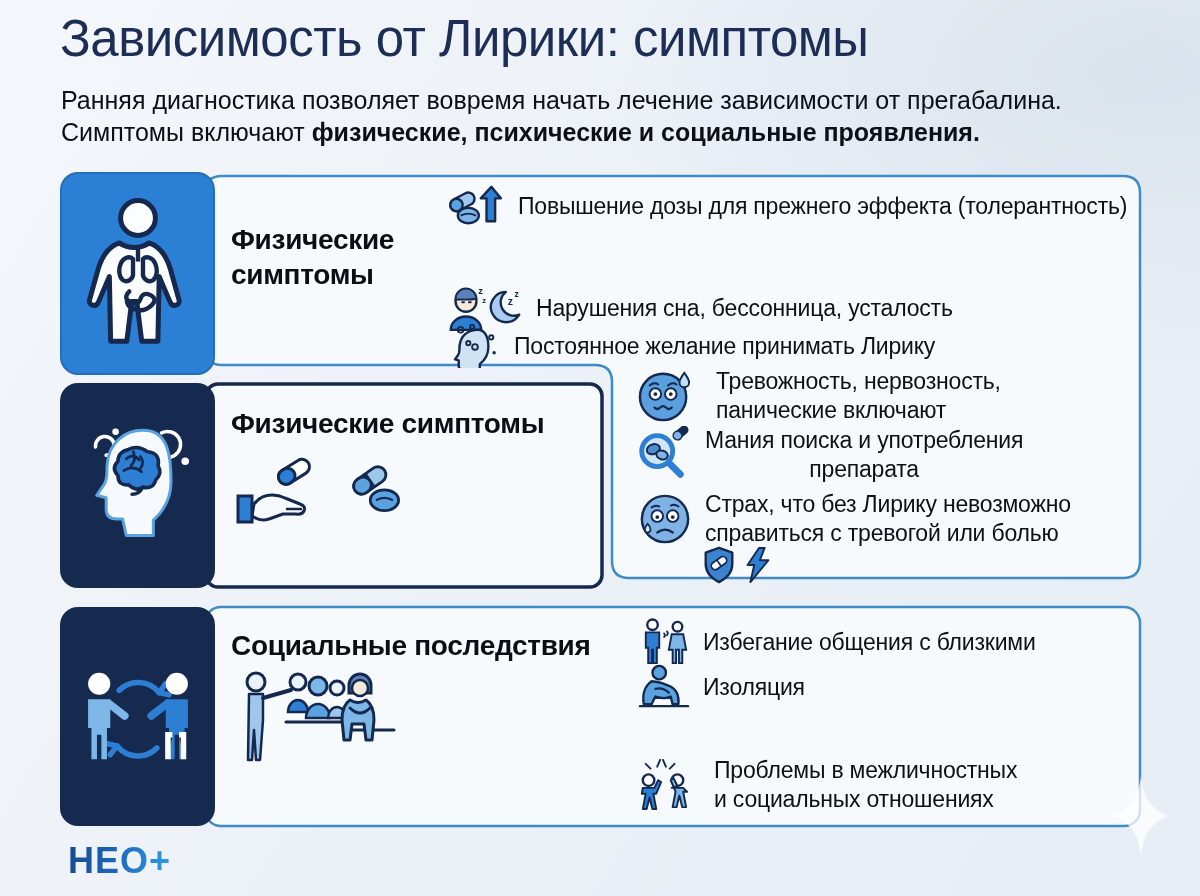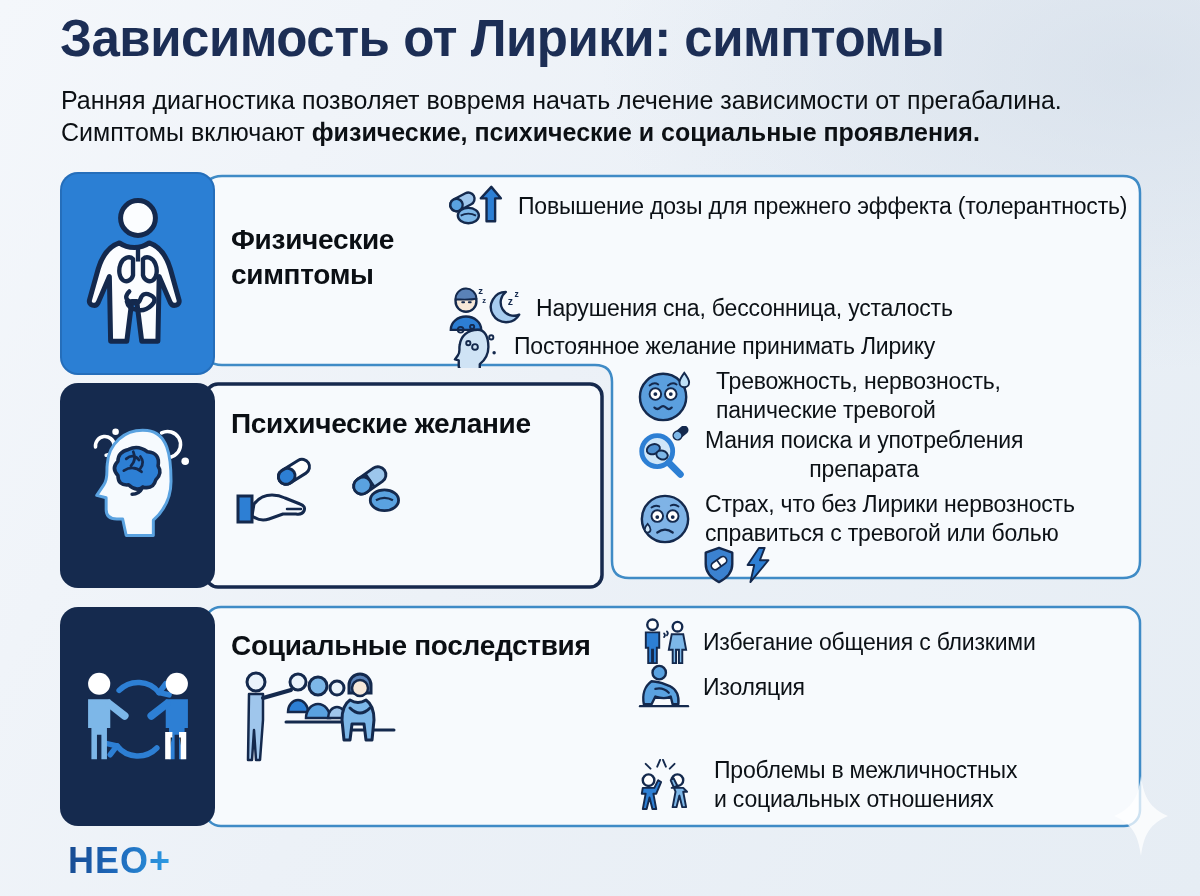"Зависимость от Лирики: симптомы" .title { font-weight: 700 -> 400 }
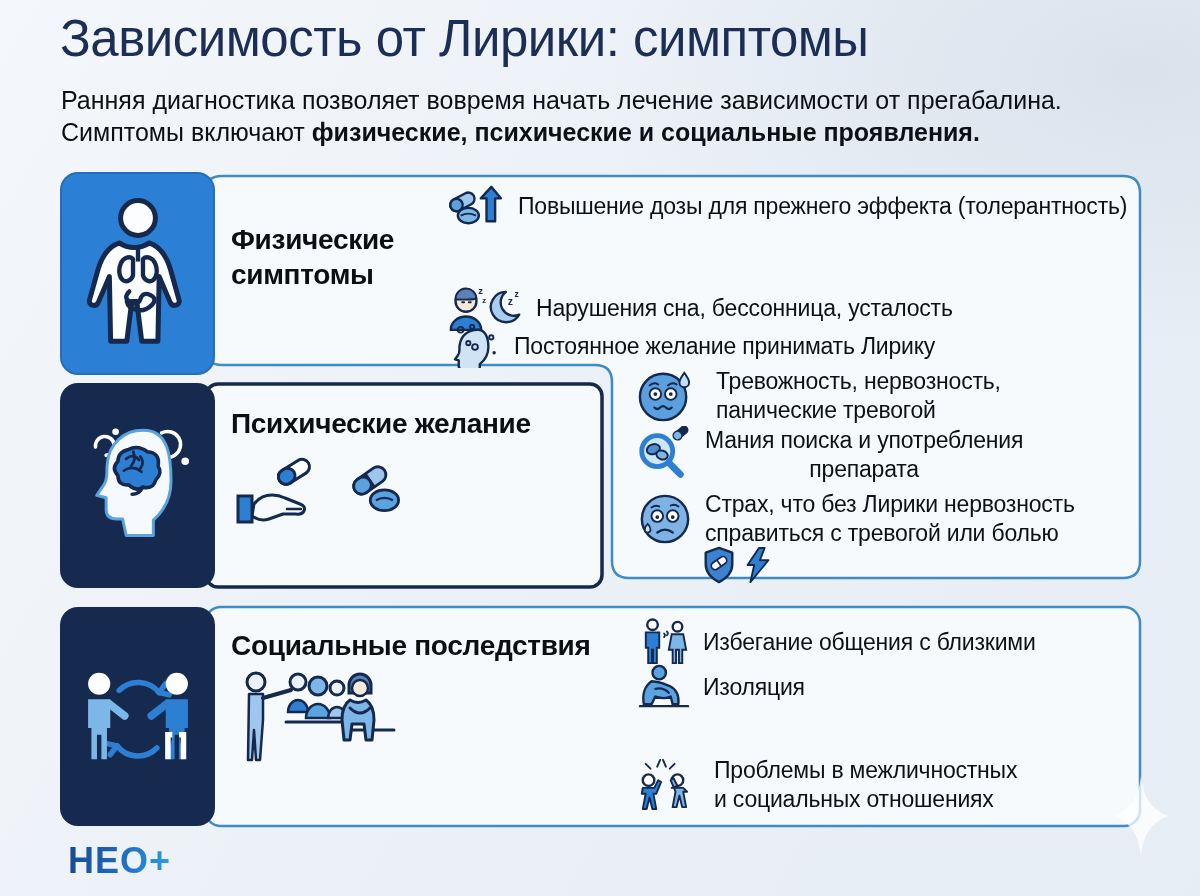"Психические желание" span { text: Психические желание -> Физические симптомы }
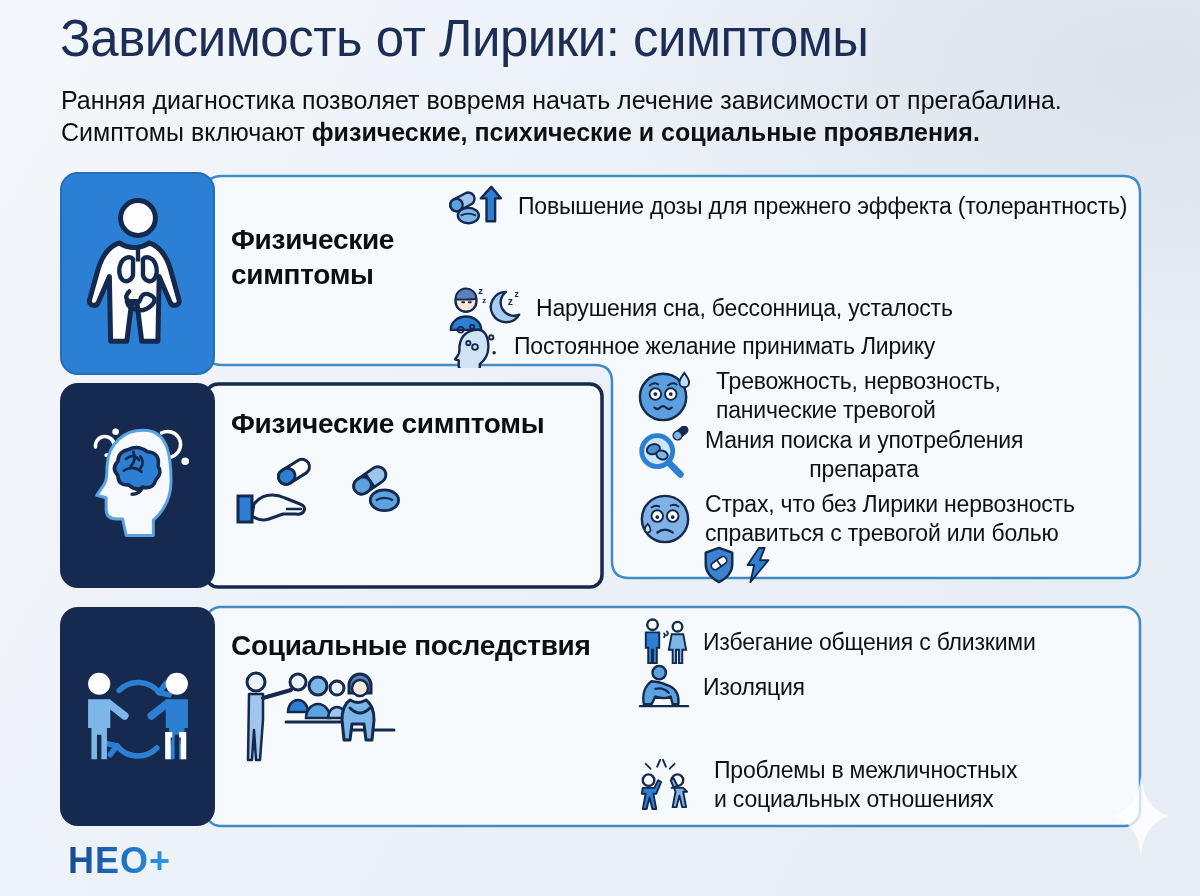"панические тревогой" span { text: тревогой -> включают }
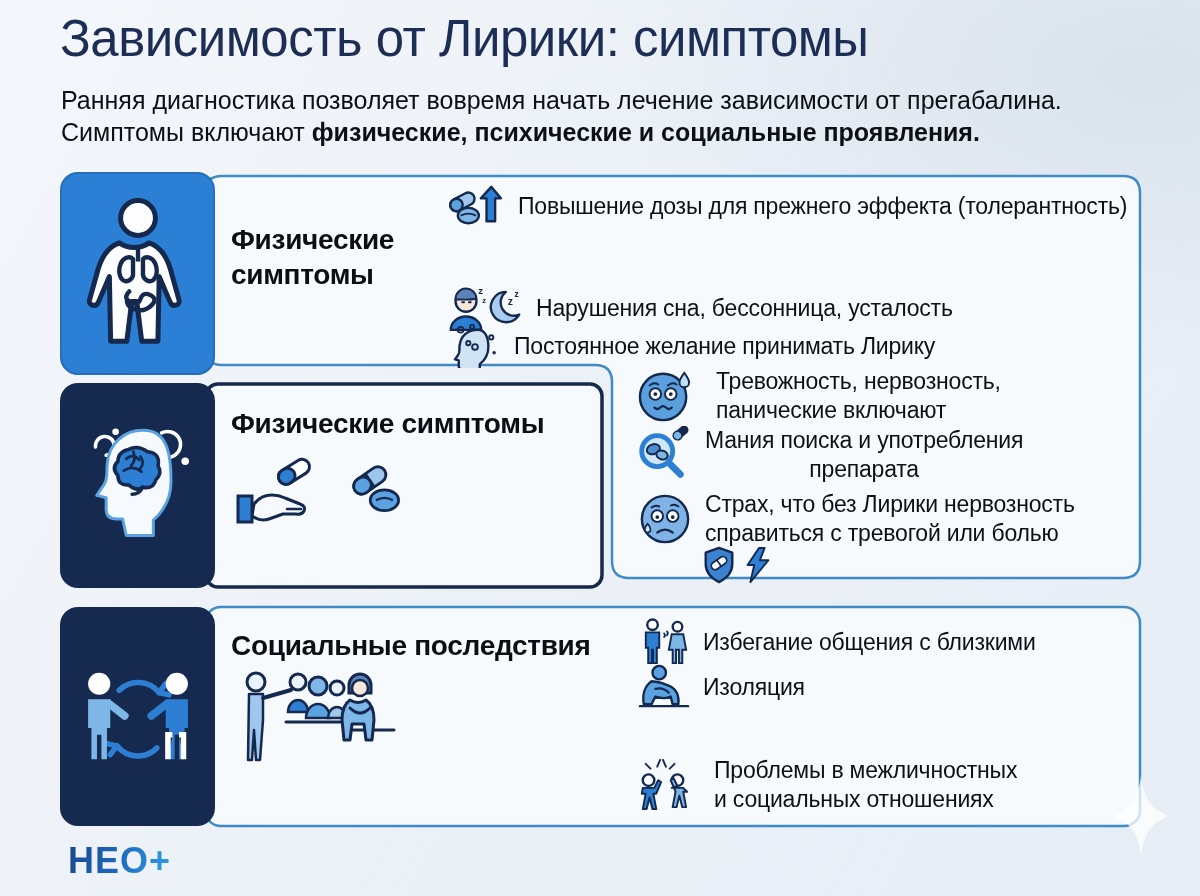"Страх, что без Лирики нервозность" span { text: Лирики нервозность -> Лирику невозможно }
